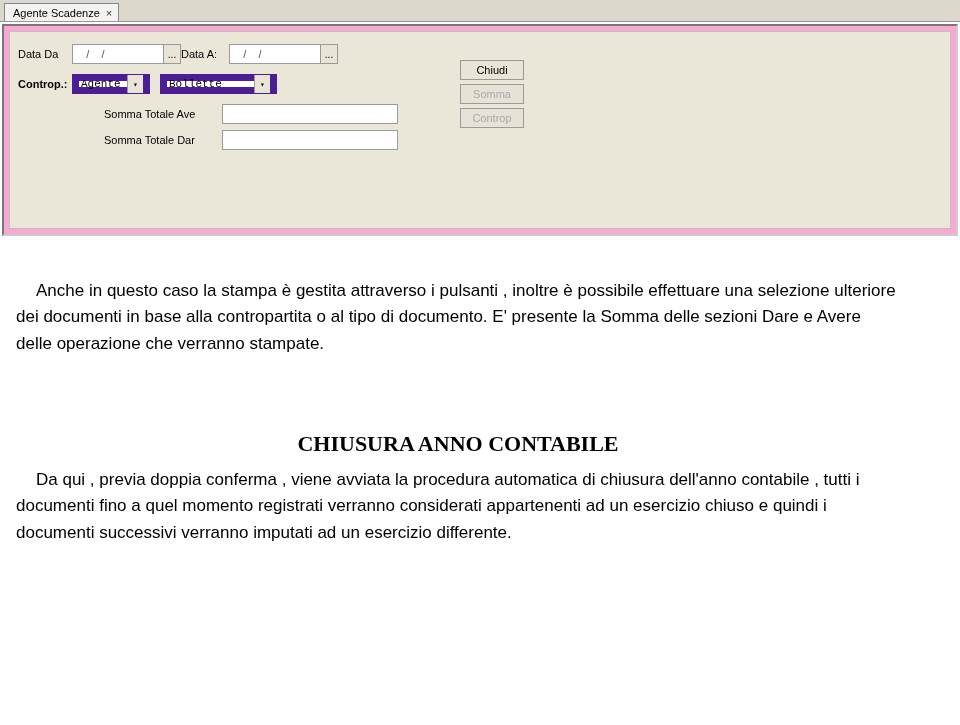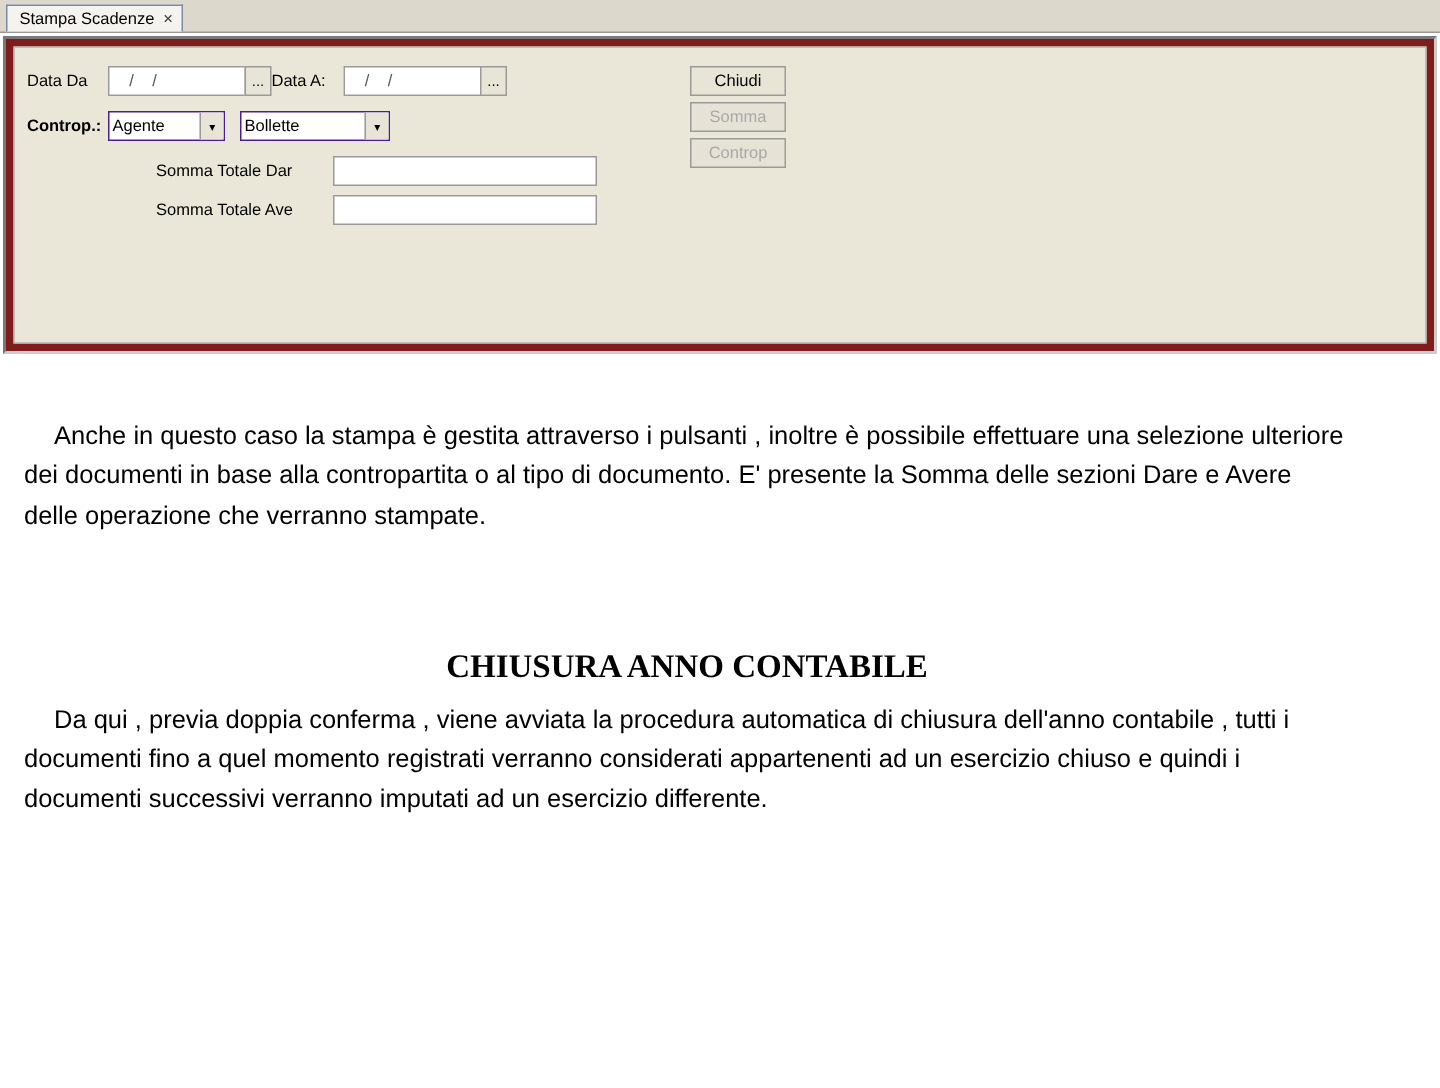"Stampa Scadenze" span { text: Stampa -> Agente }
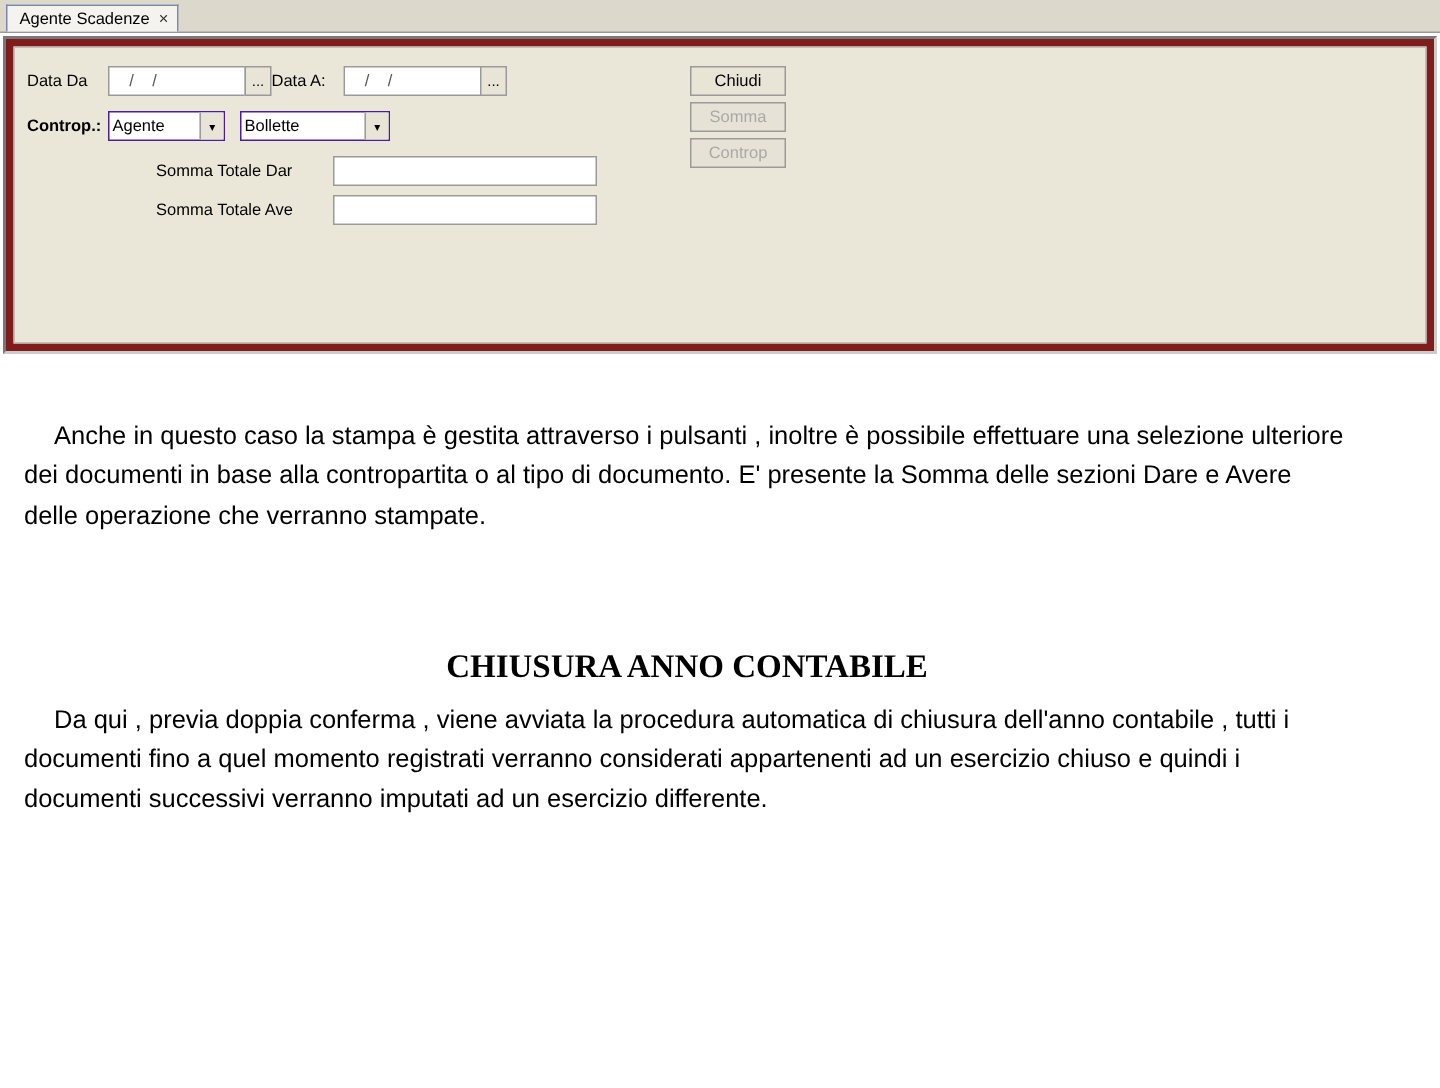"Data Da" .dialog-outer { background: #7f1d1d -> #f9a8d4 }
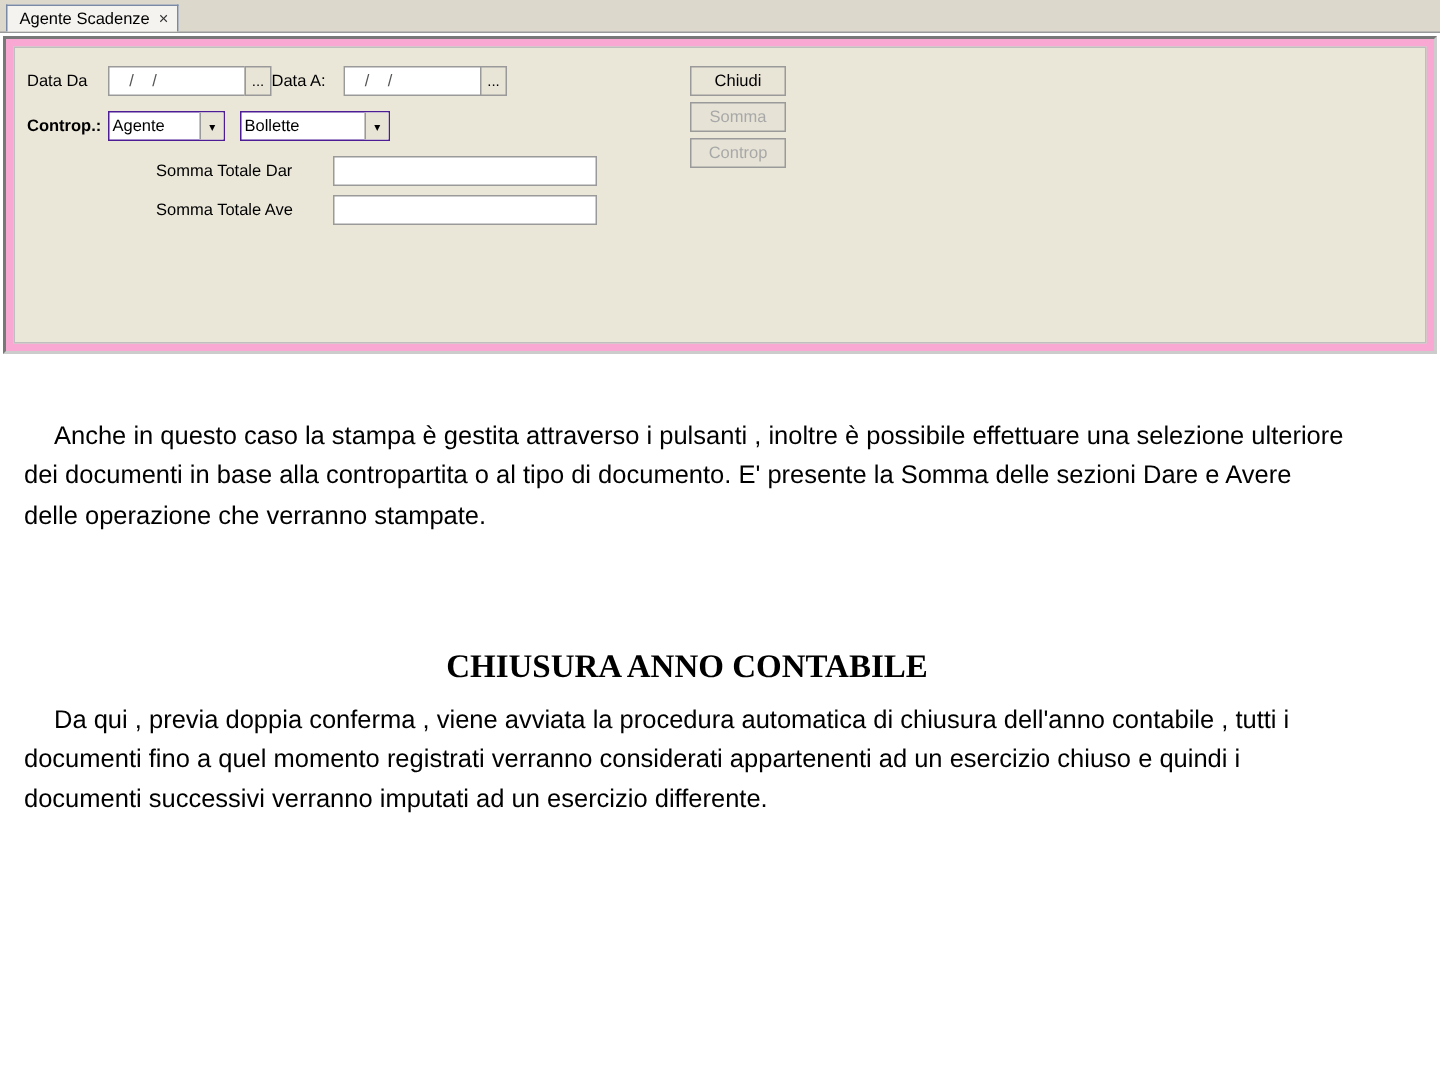"Chiudi" .button-col { top: 12px -> 28px }
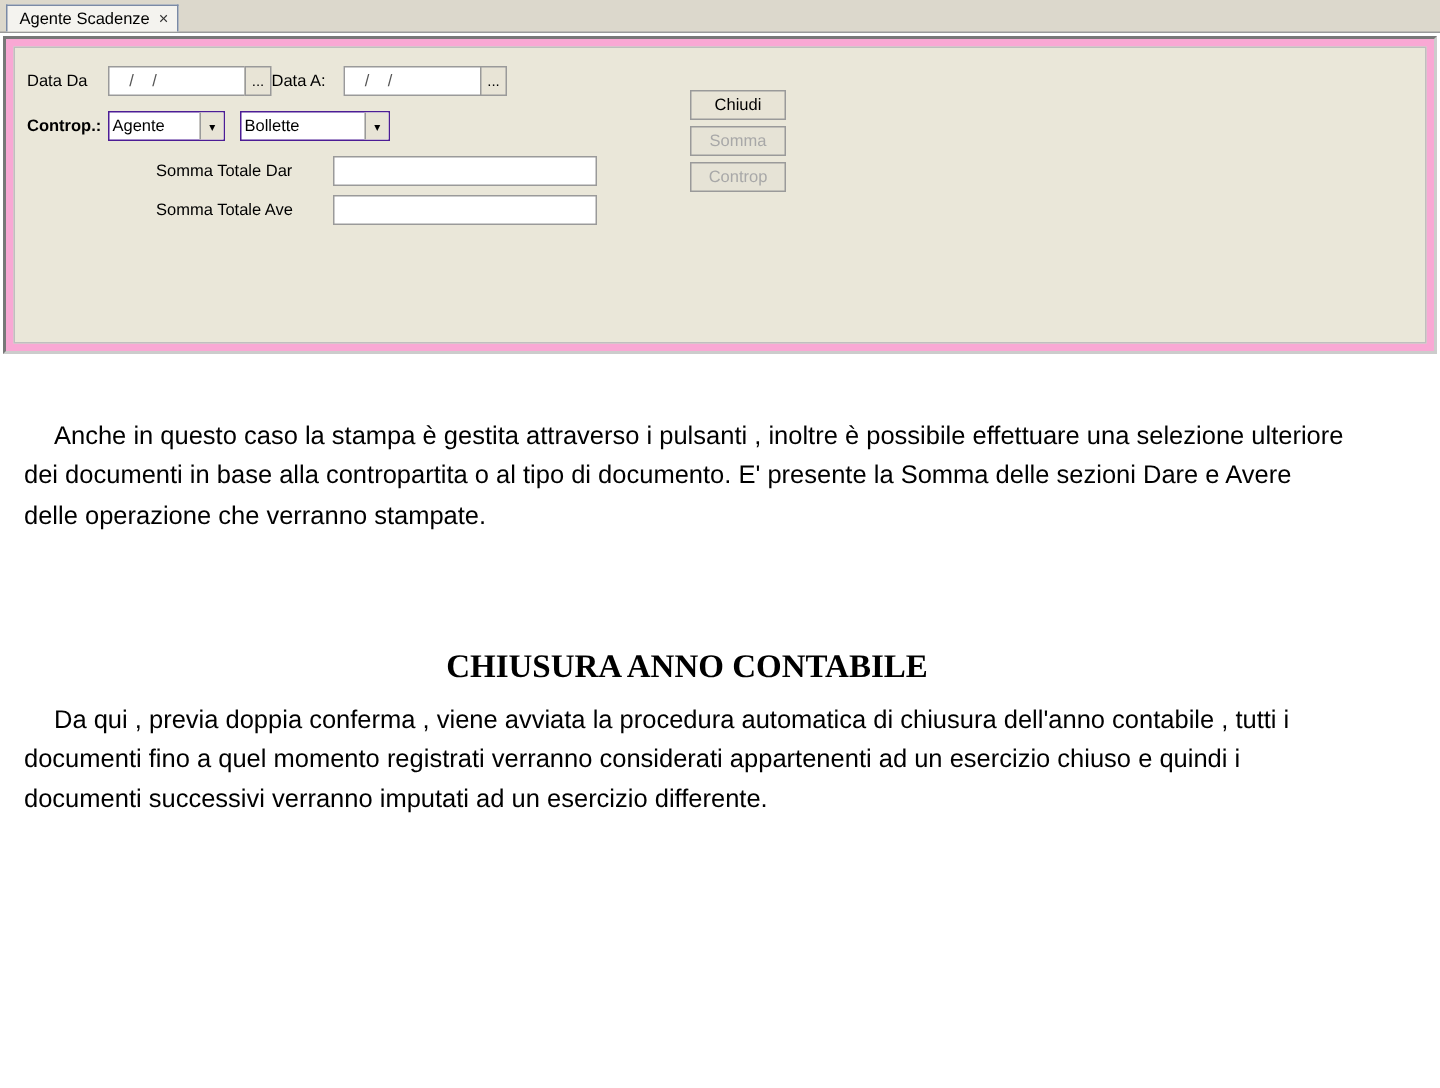"Agente" .combo { border: 1px solid #4c1d95 -> 7px solid #4c1d95; font-family: none -> Liberation Mono, monospace }
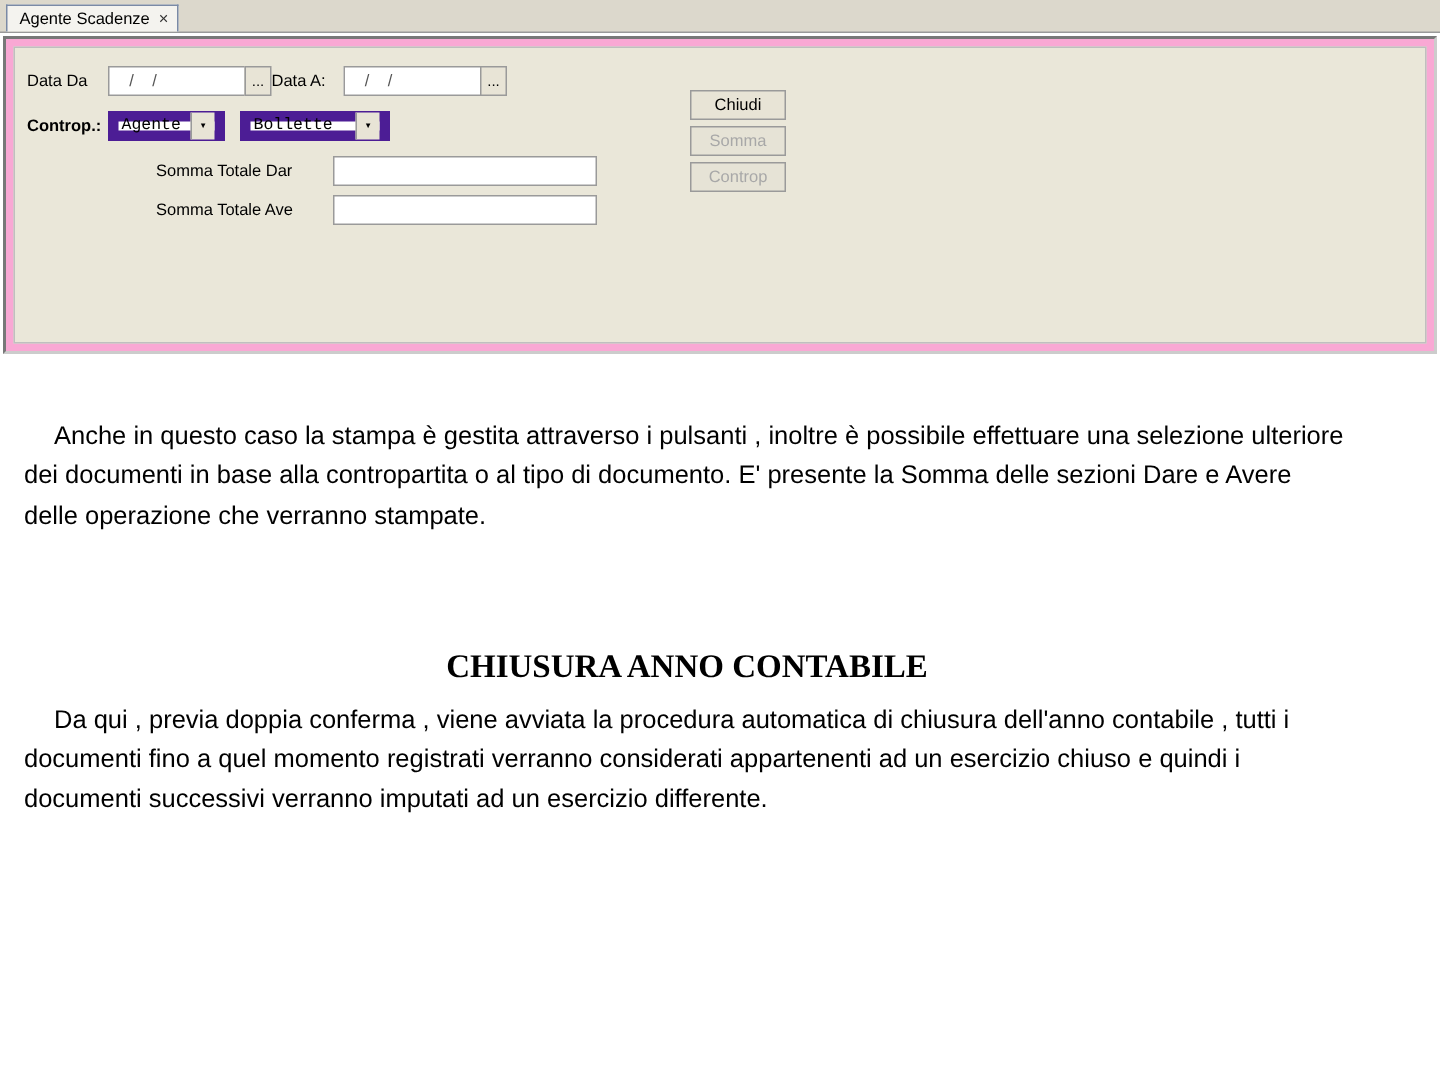"Bollette" .combo2 { width: 100px -> 117px }
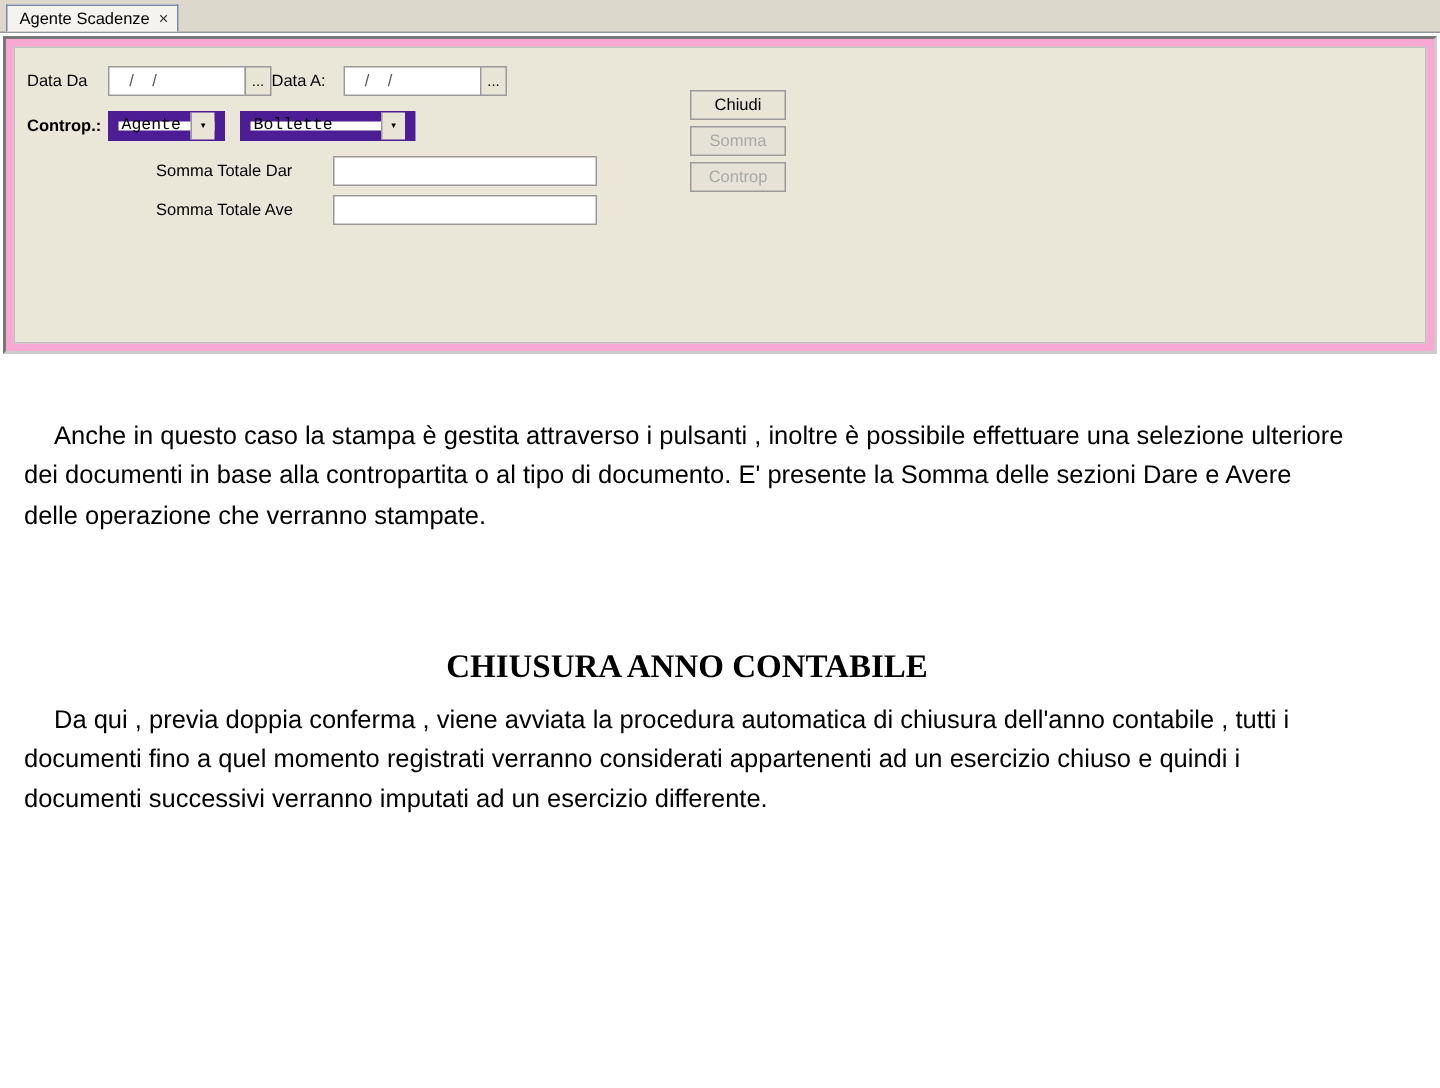"Somma Totale Dar" div.sum-row { order: before "Somma Totale Ave" -> after "Somma Totale Ave" }
